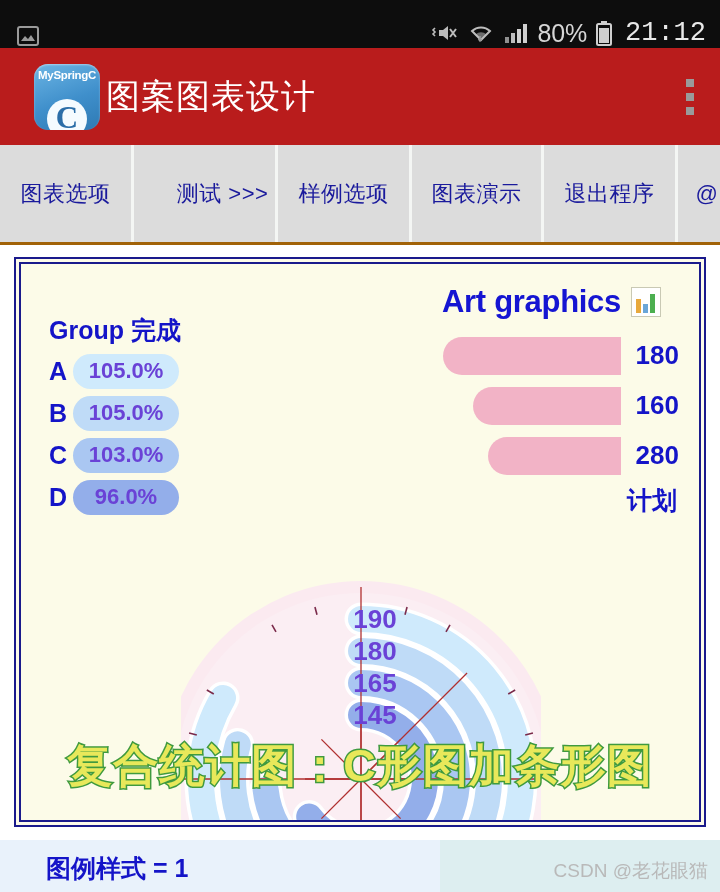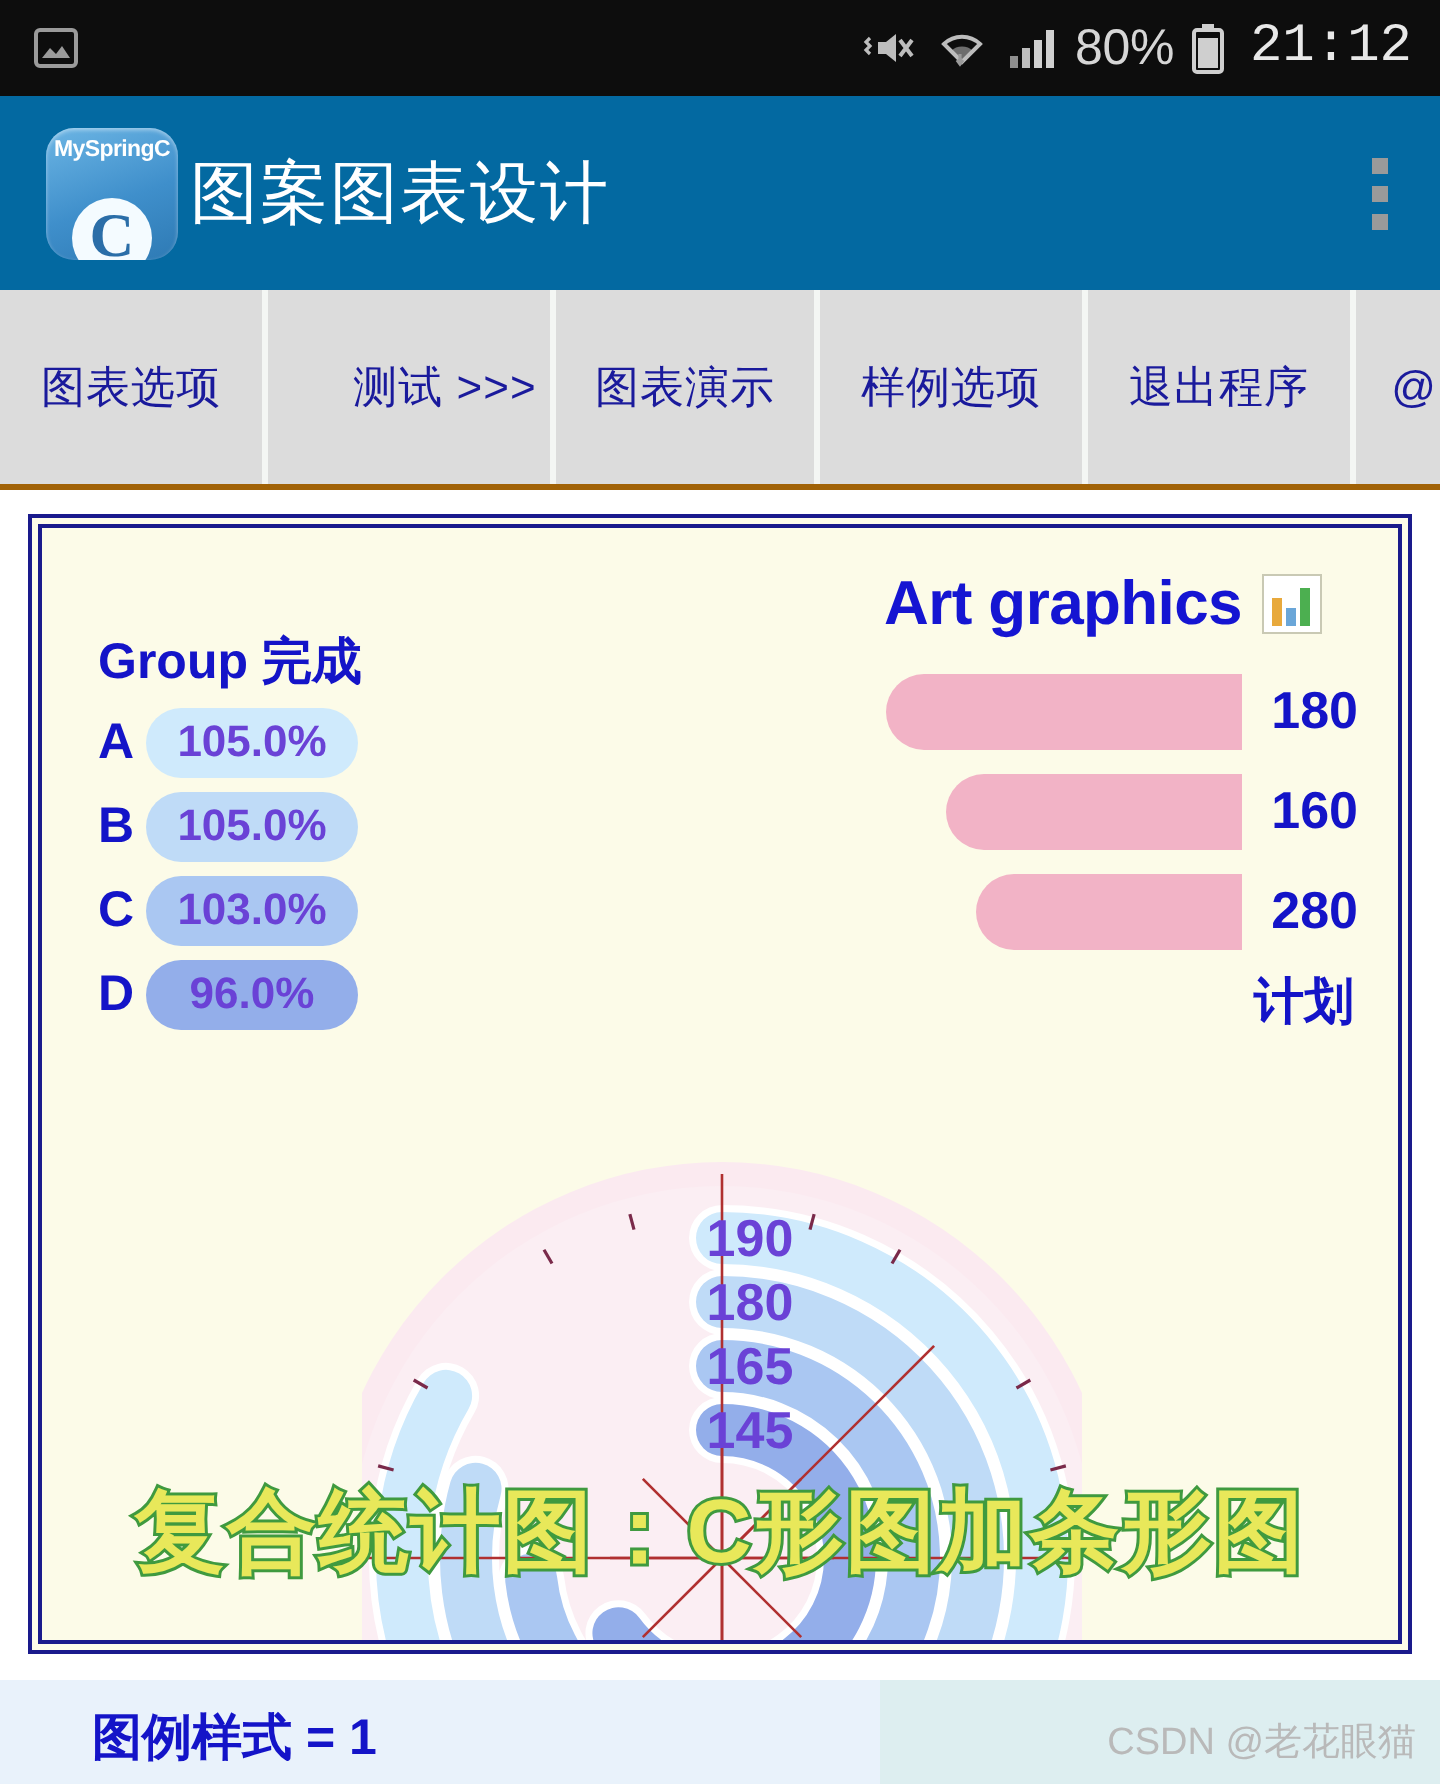"80%" .statusbar { align-items: center -> flex-end }
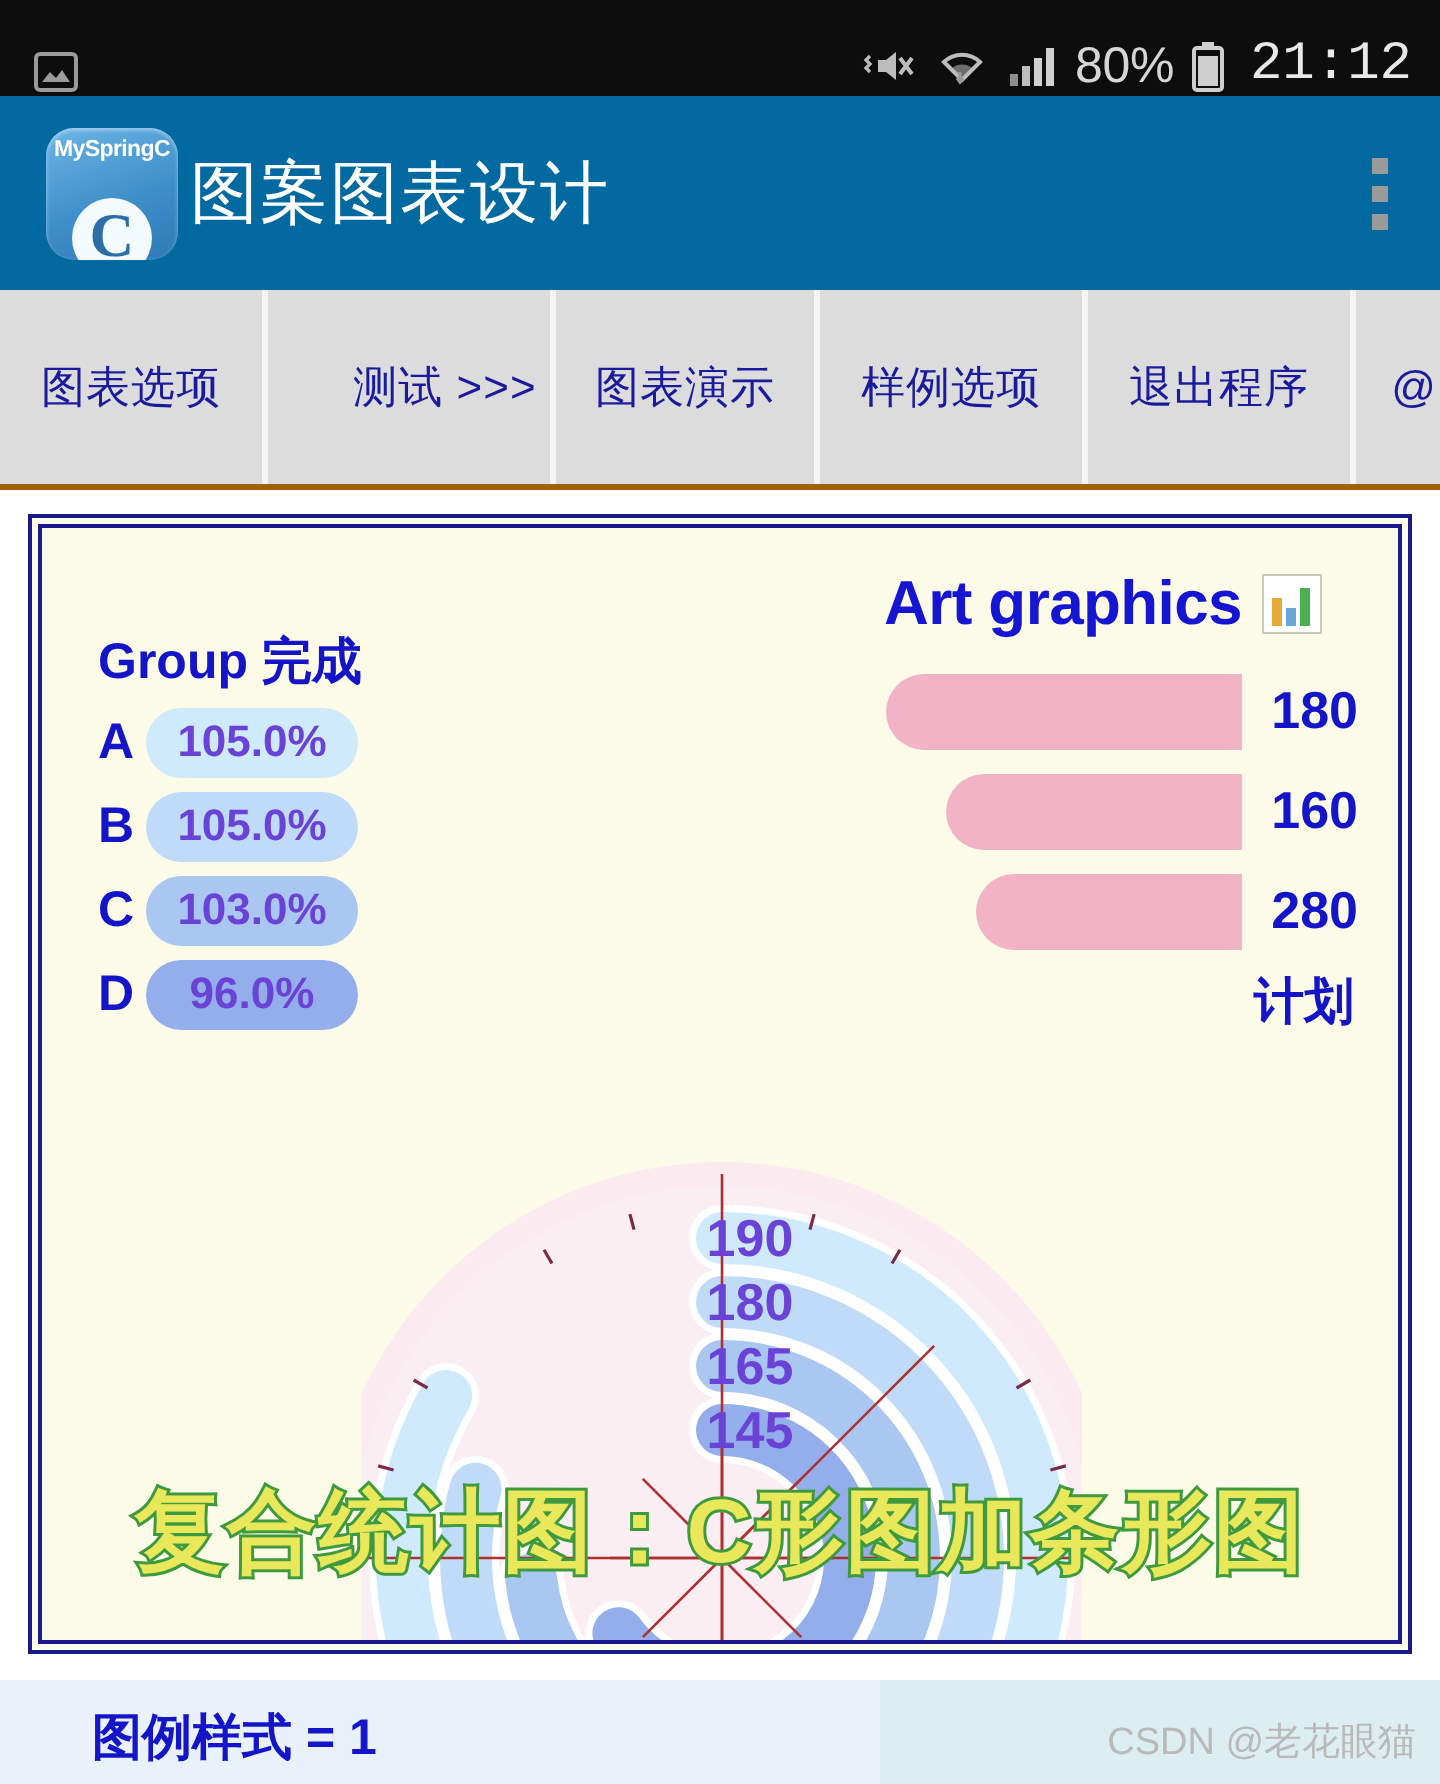"MySpringC" .appbar { background: #0369a1 -> #b91c1c; padding: 0 22px 0 23px -> 0 22px 0 34px }
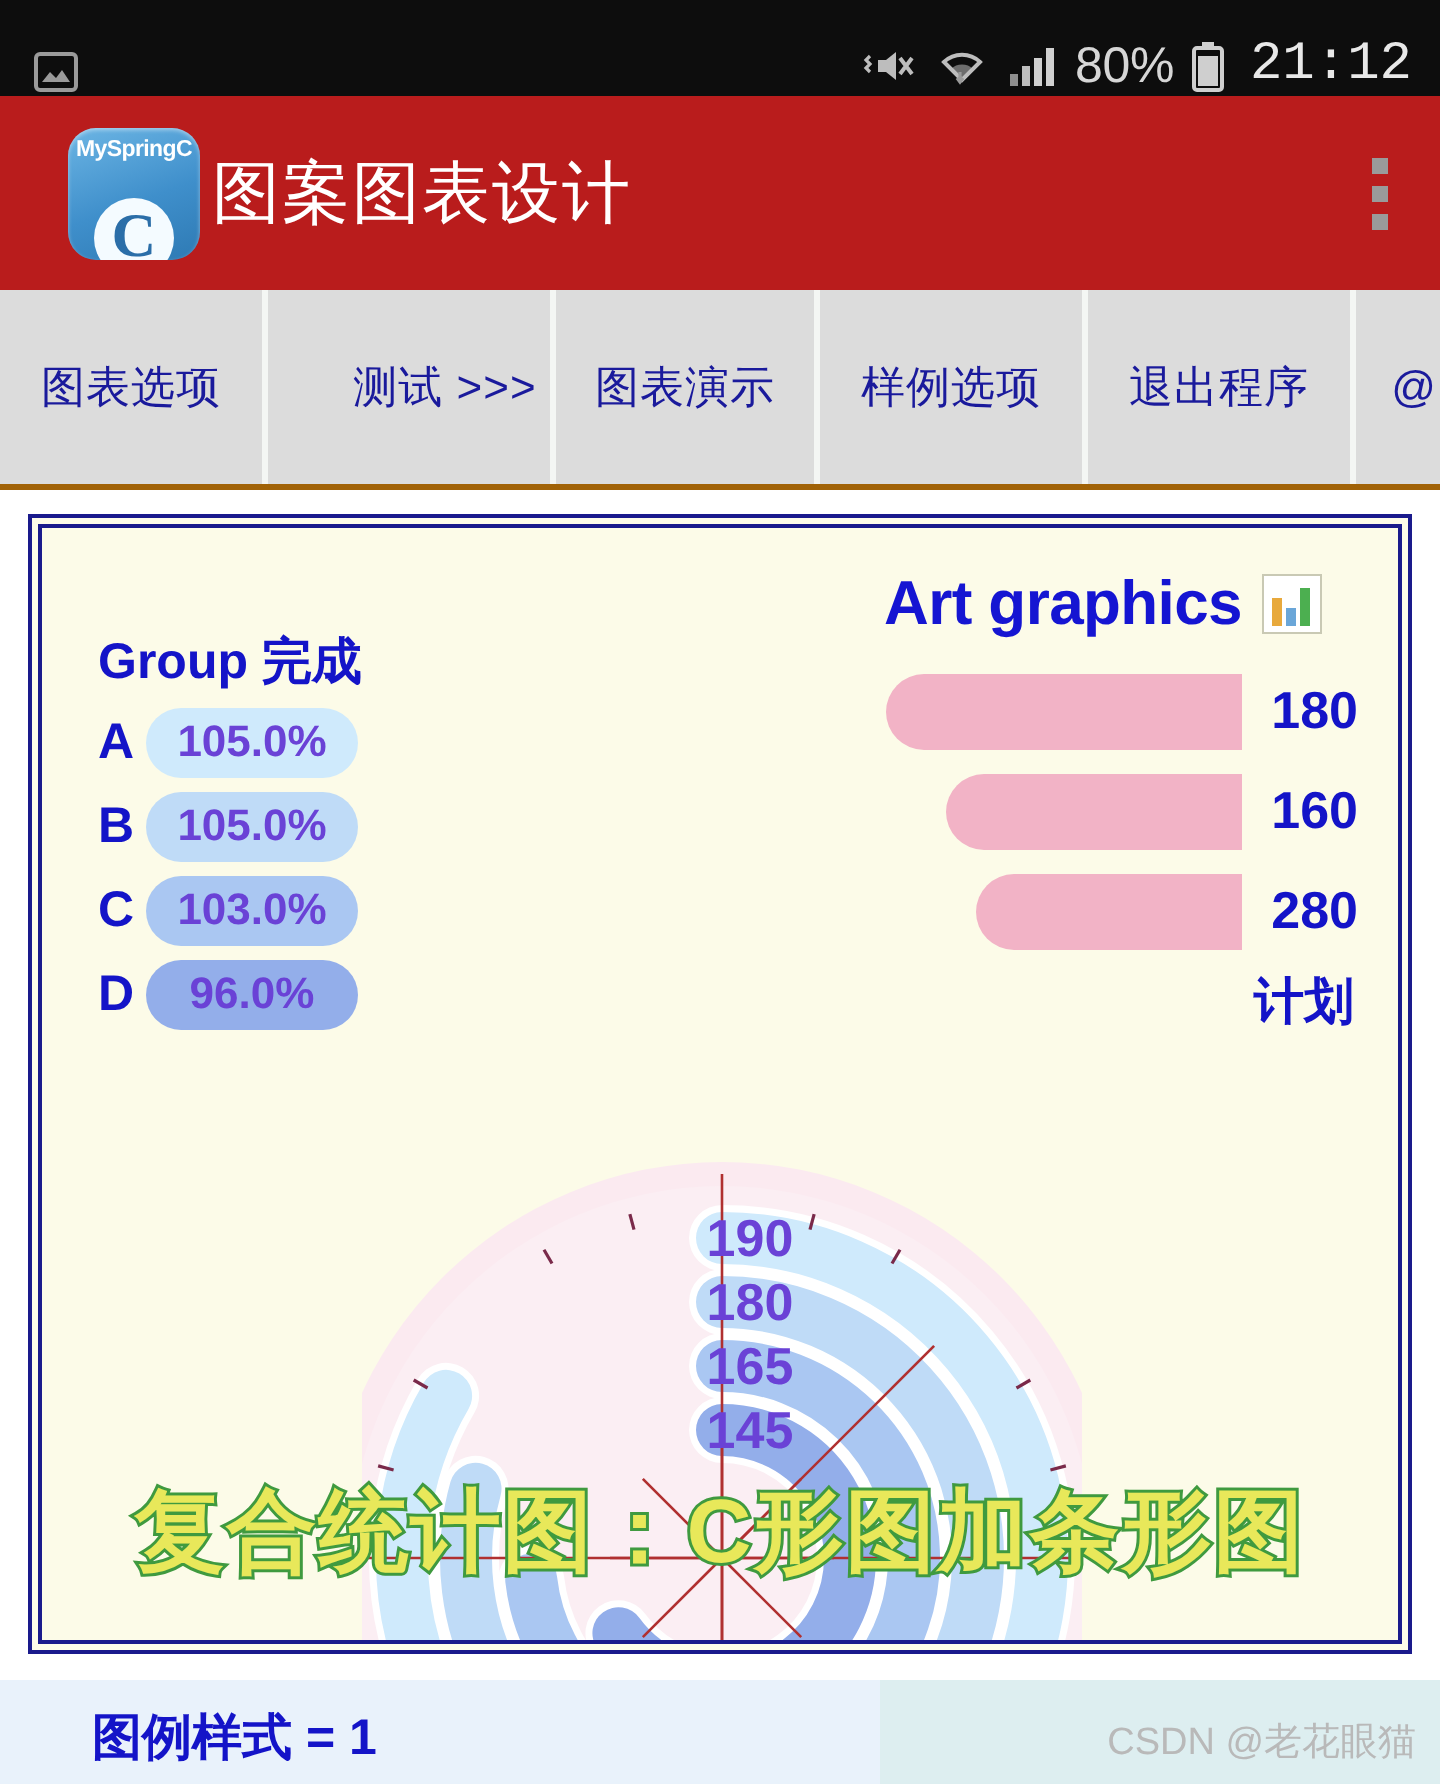"图表演示" div.tab { order: before "样例选项" -> after "样例选项" }
